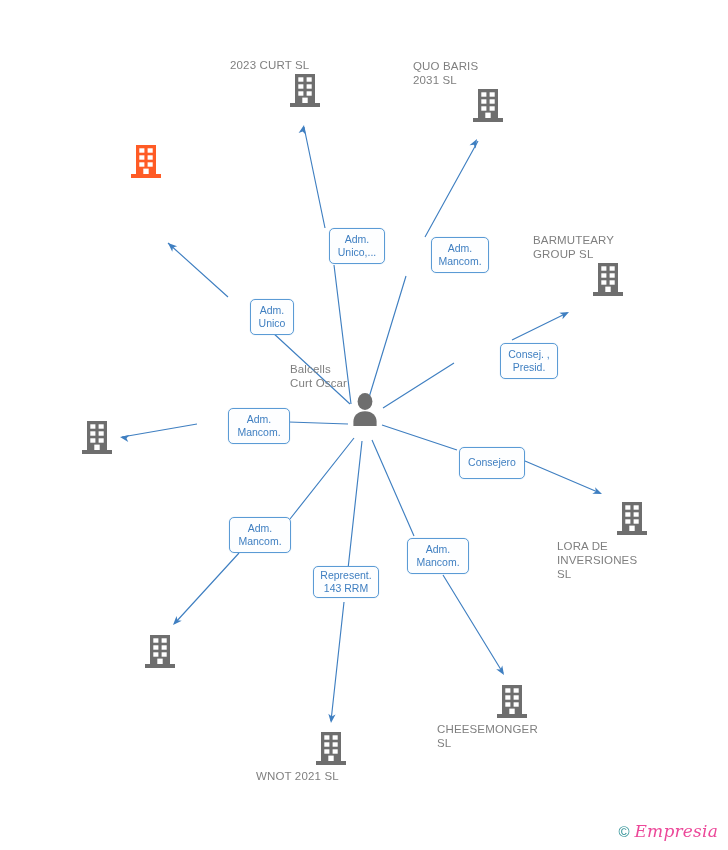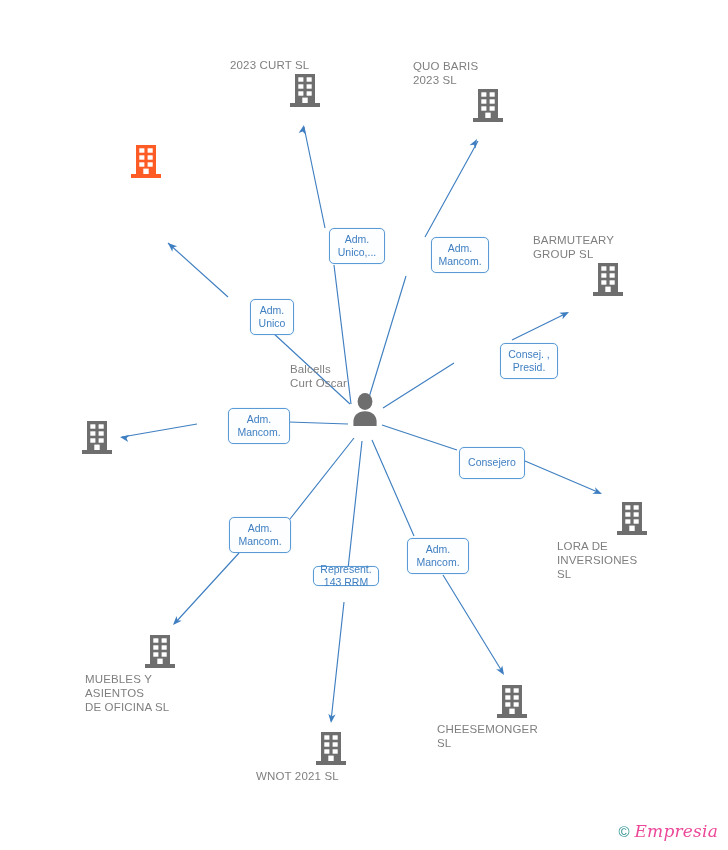"QUO BARIS" div.node-label { text: 2023 -> 2031 }
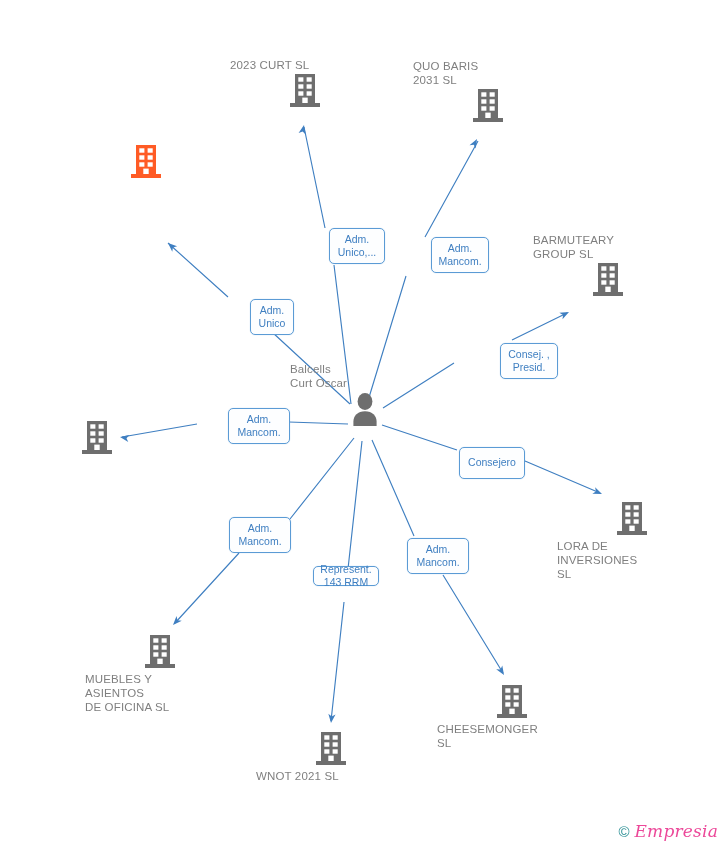"Represent." div.edge-label { height: 20px -> 32px }
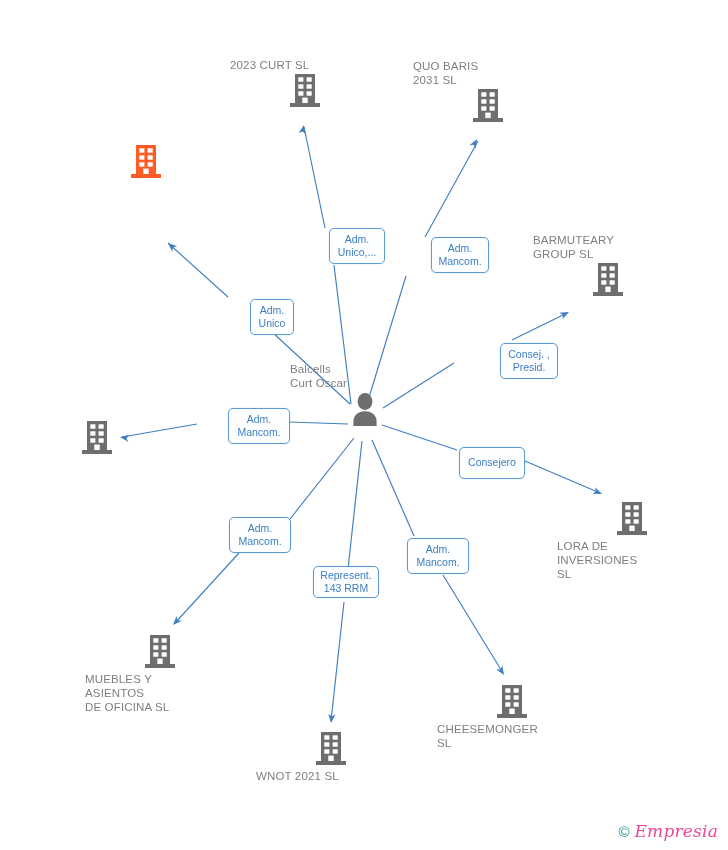"MUEBLES Y" div.node-label { html: <div>MUEBLES Y ASIENTOS DE OFICINA SL</div> -> none }
